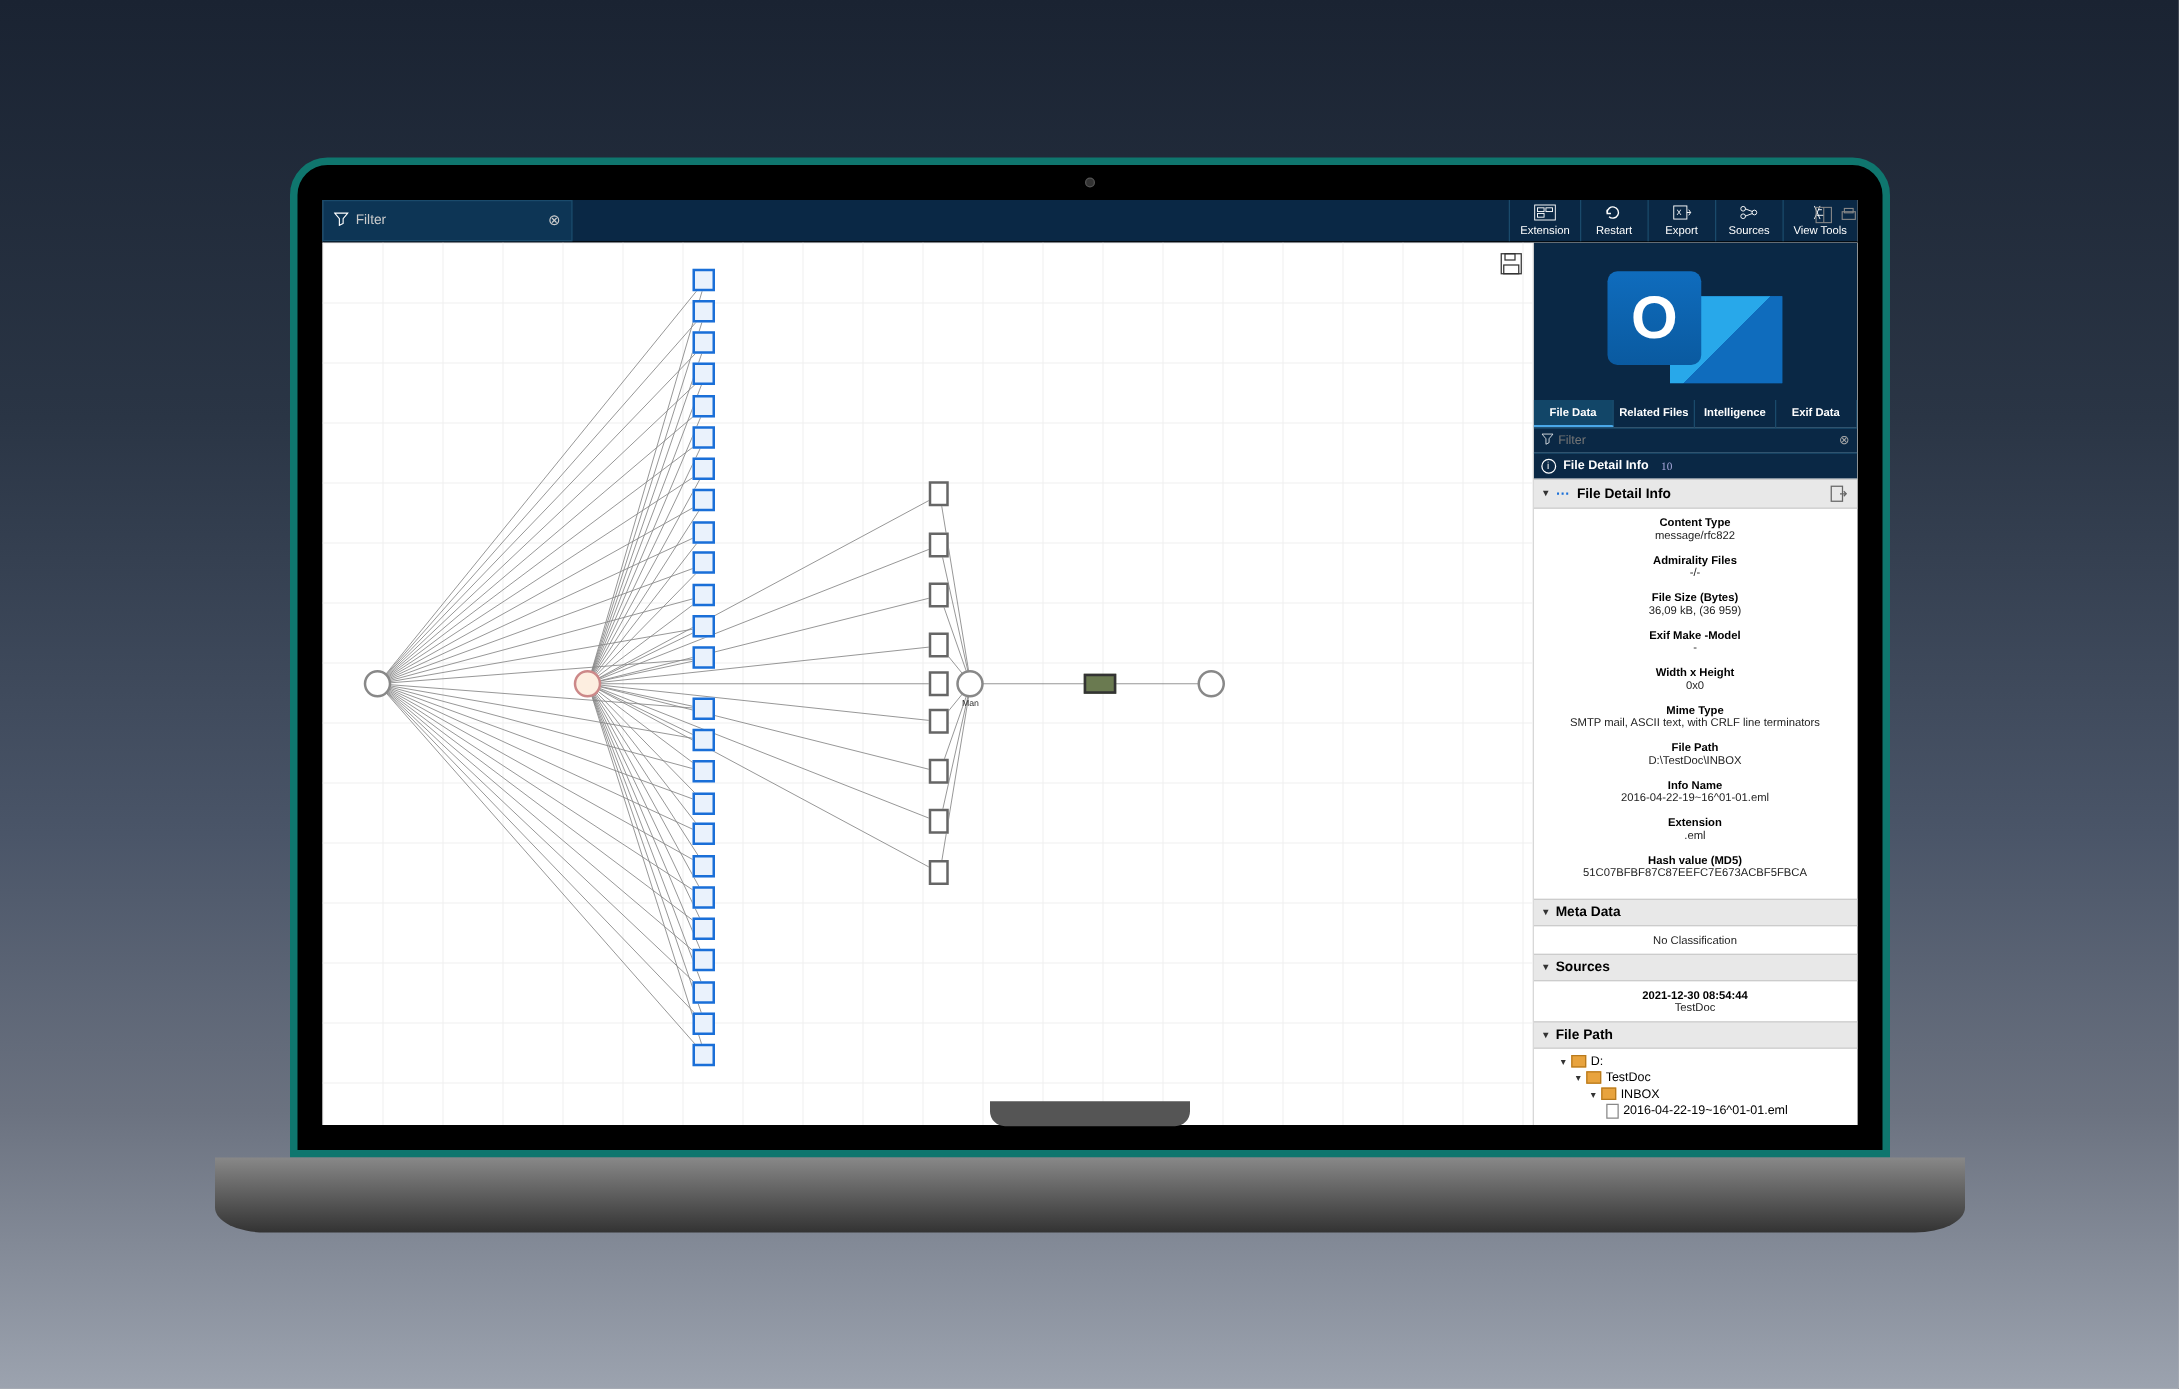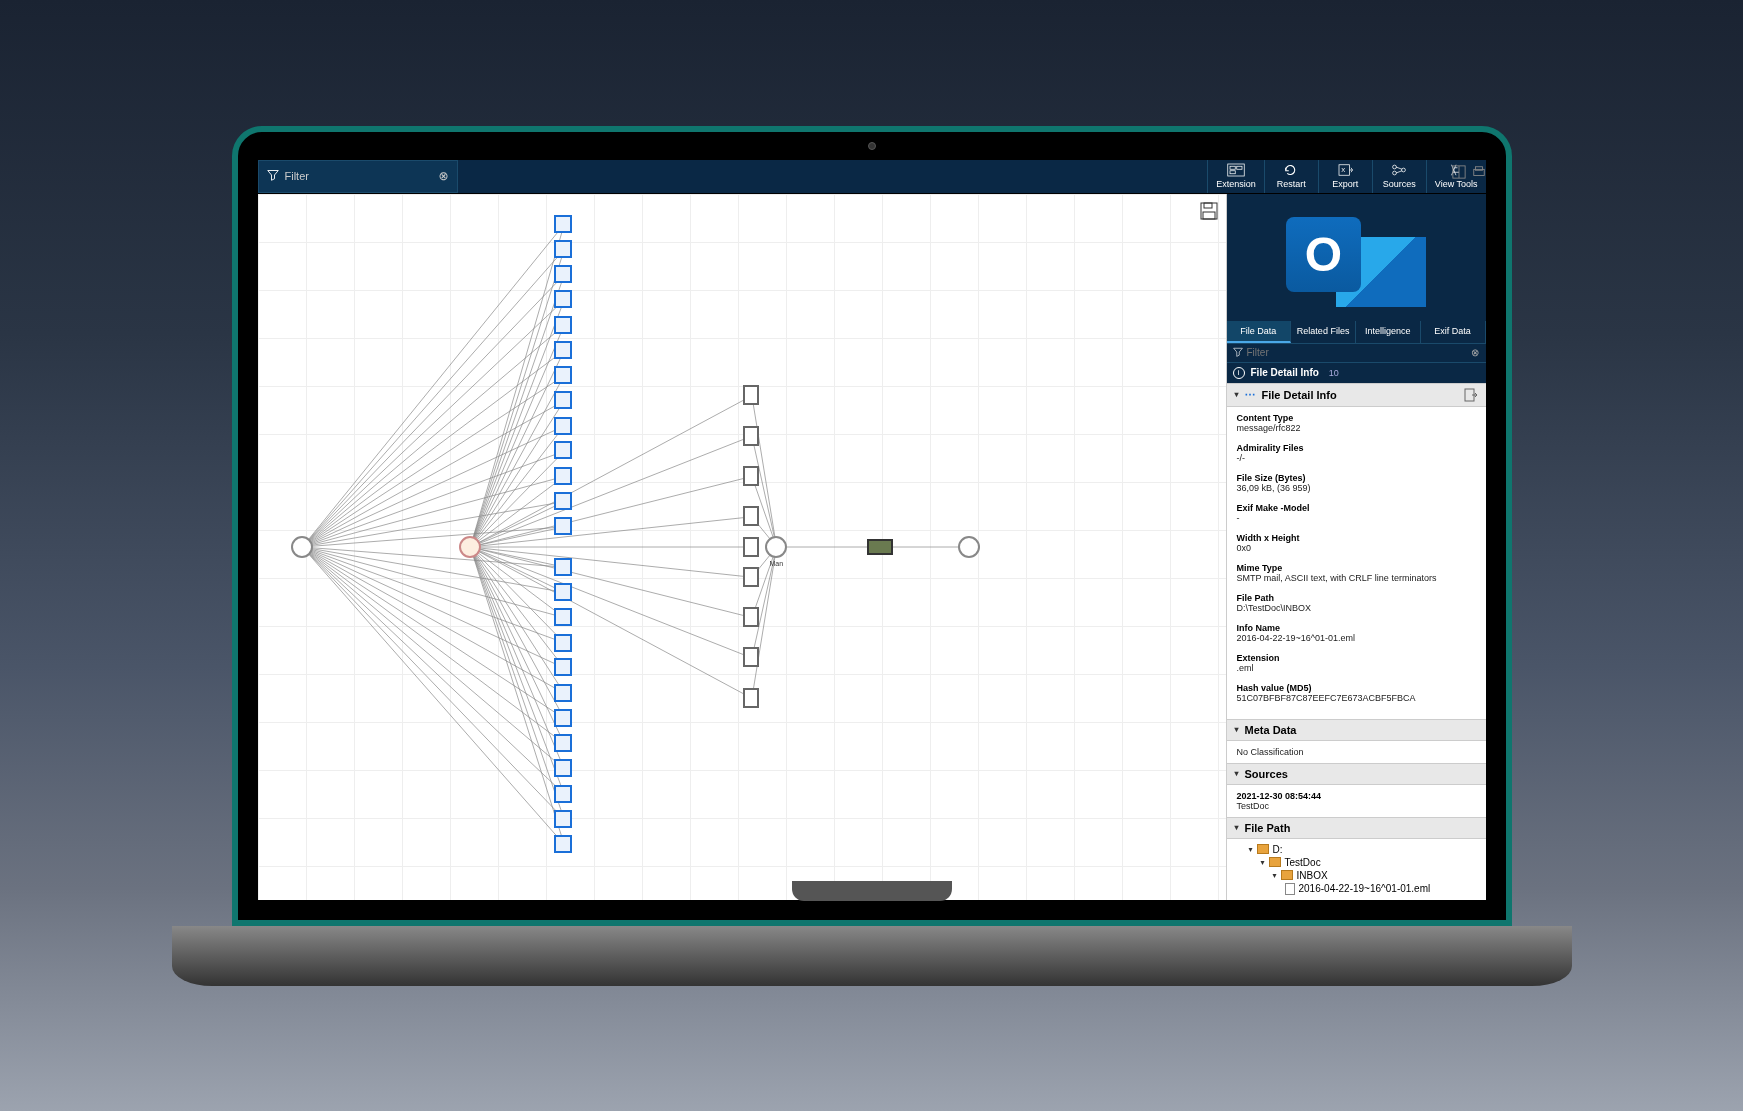"File Data" .right-tabs { font-weight: none -> bold }
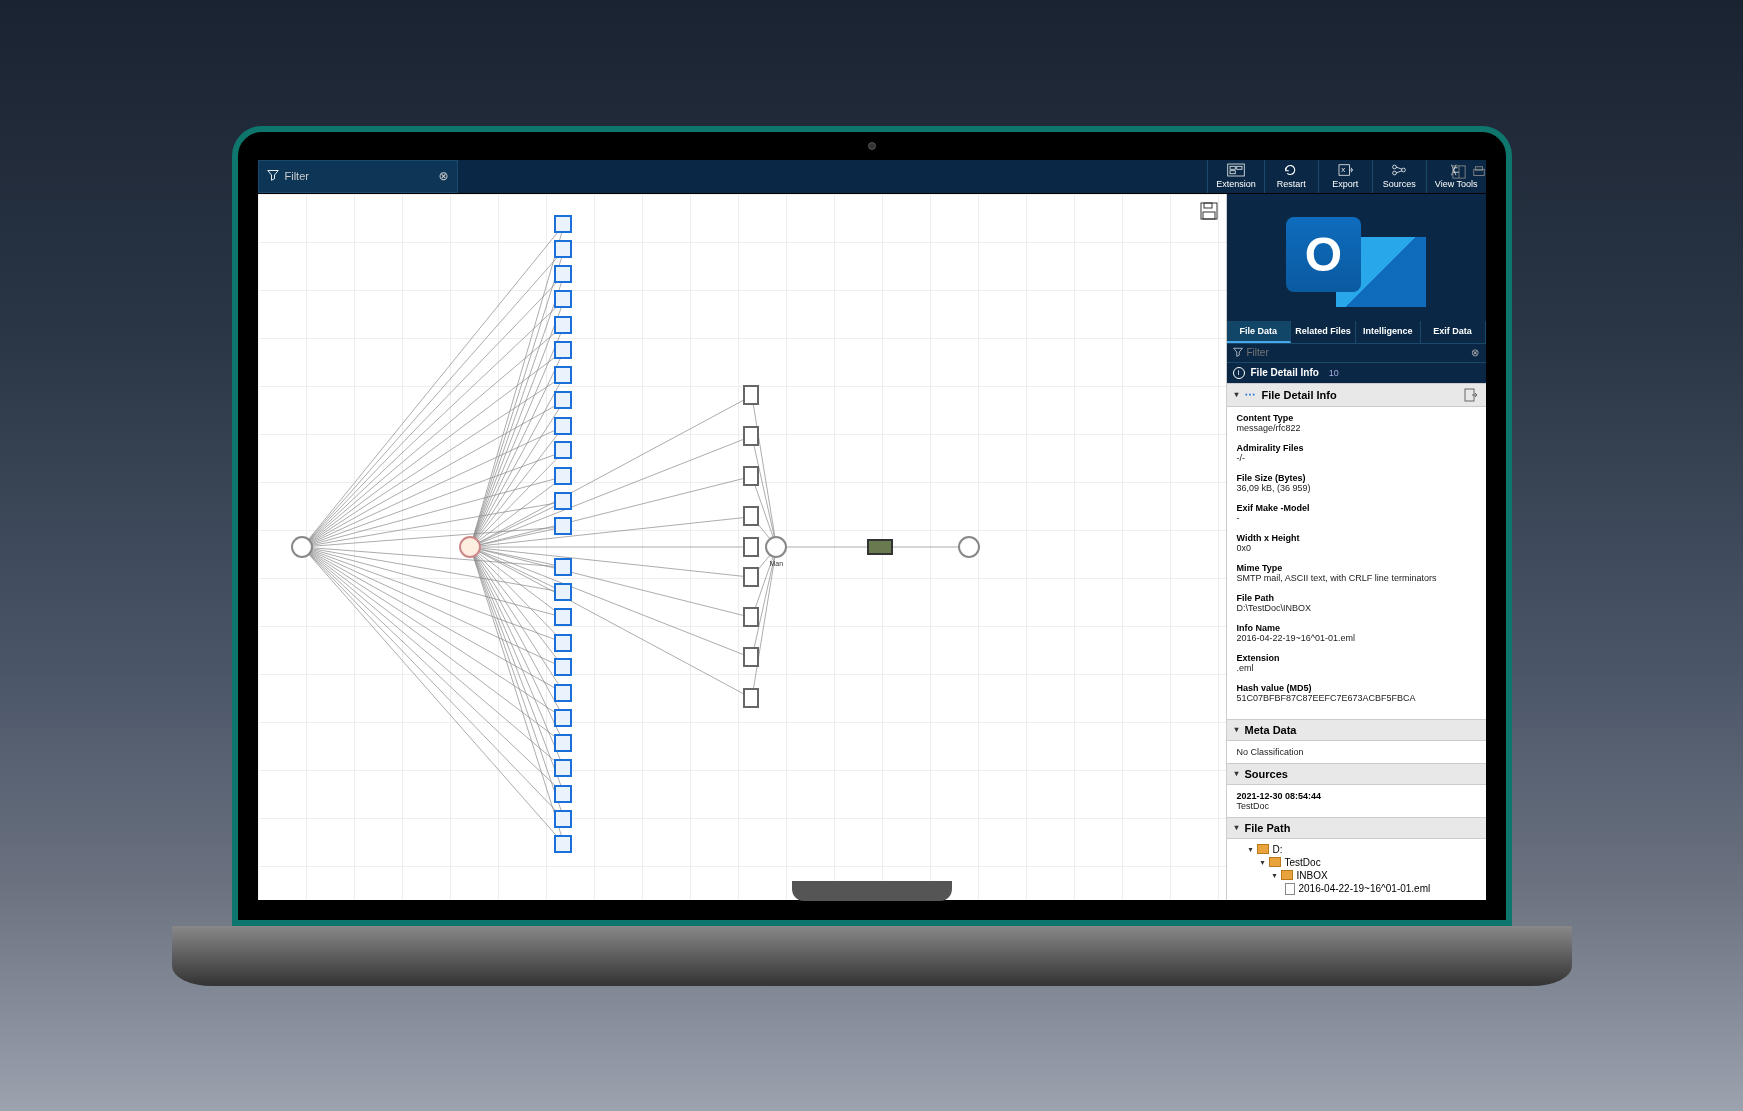"10" .detail-count { font-family: none -> Liberation Serif, serif }
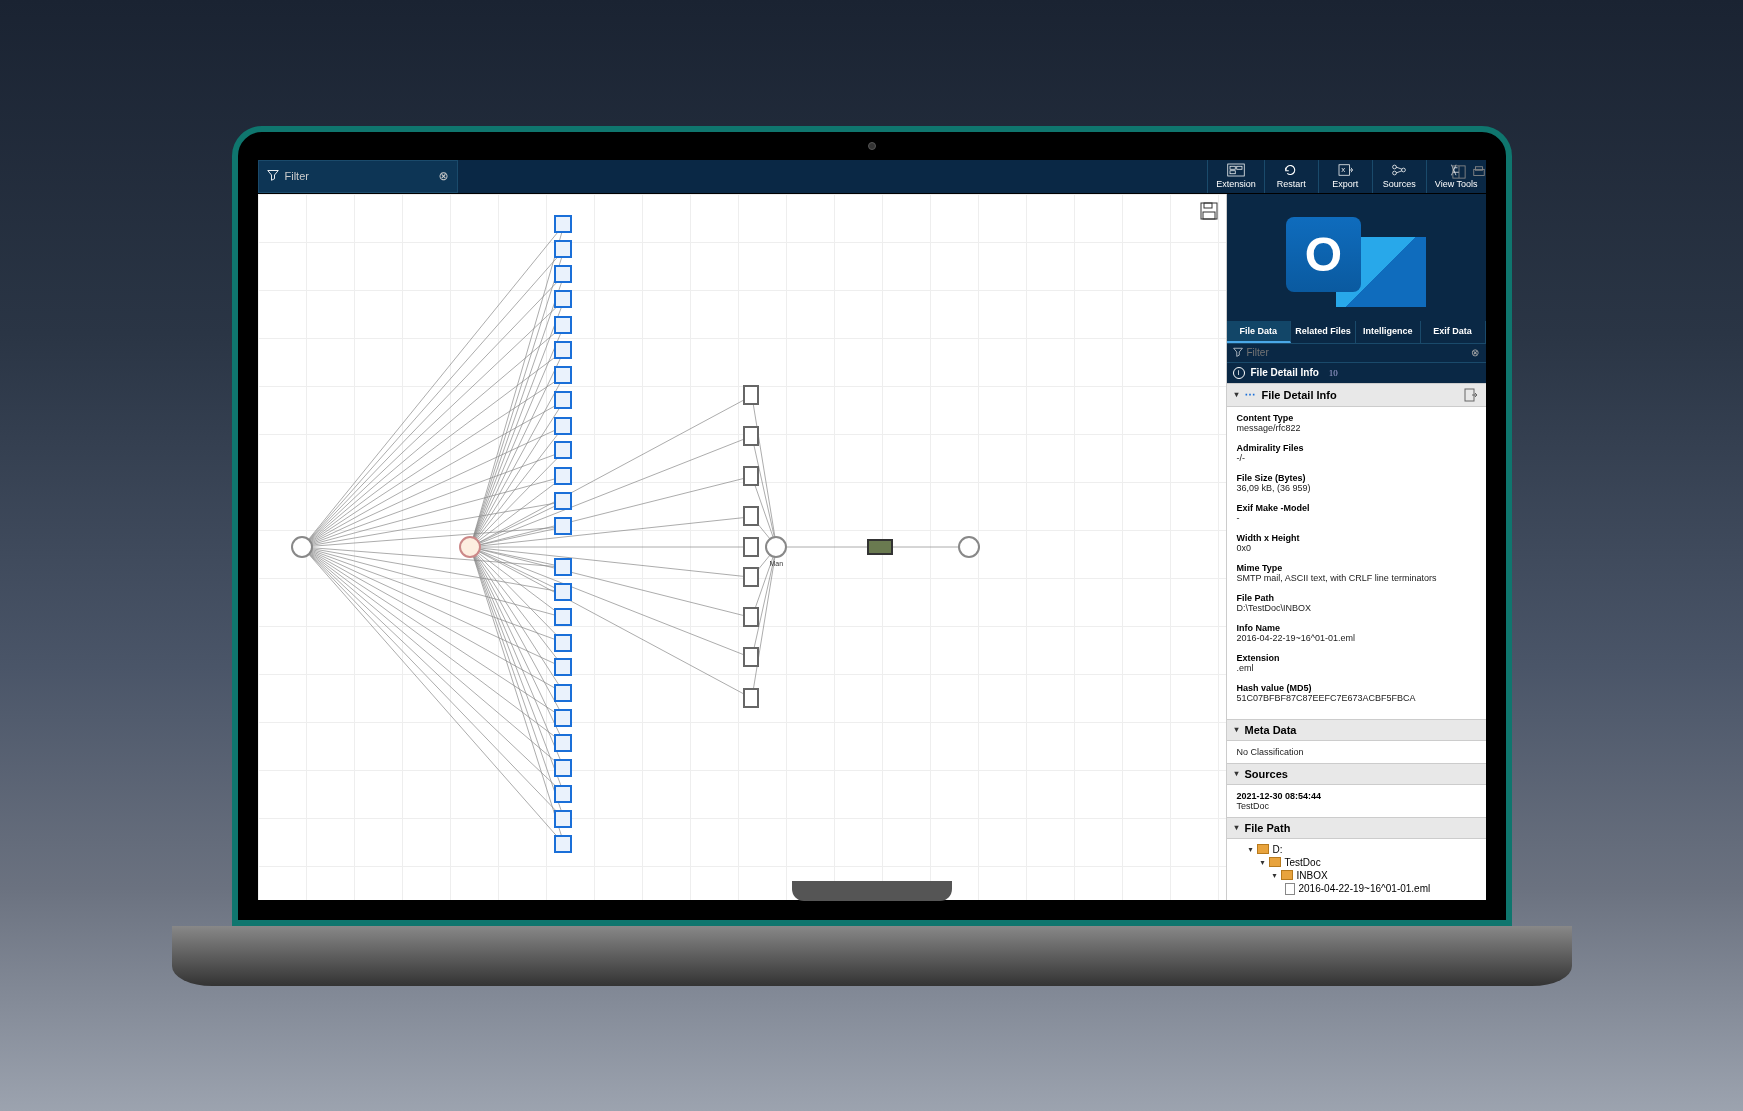"Content Type" .field-list { text-align: none -> center }
